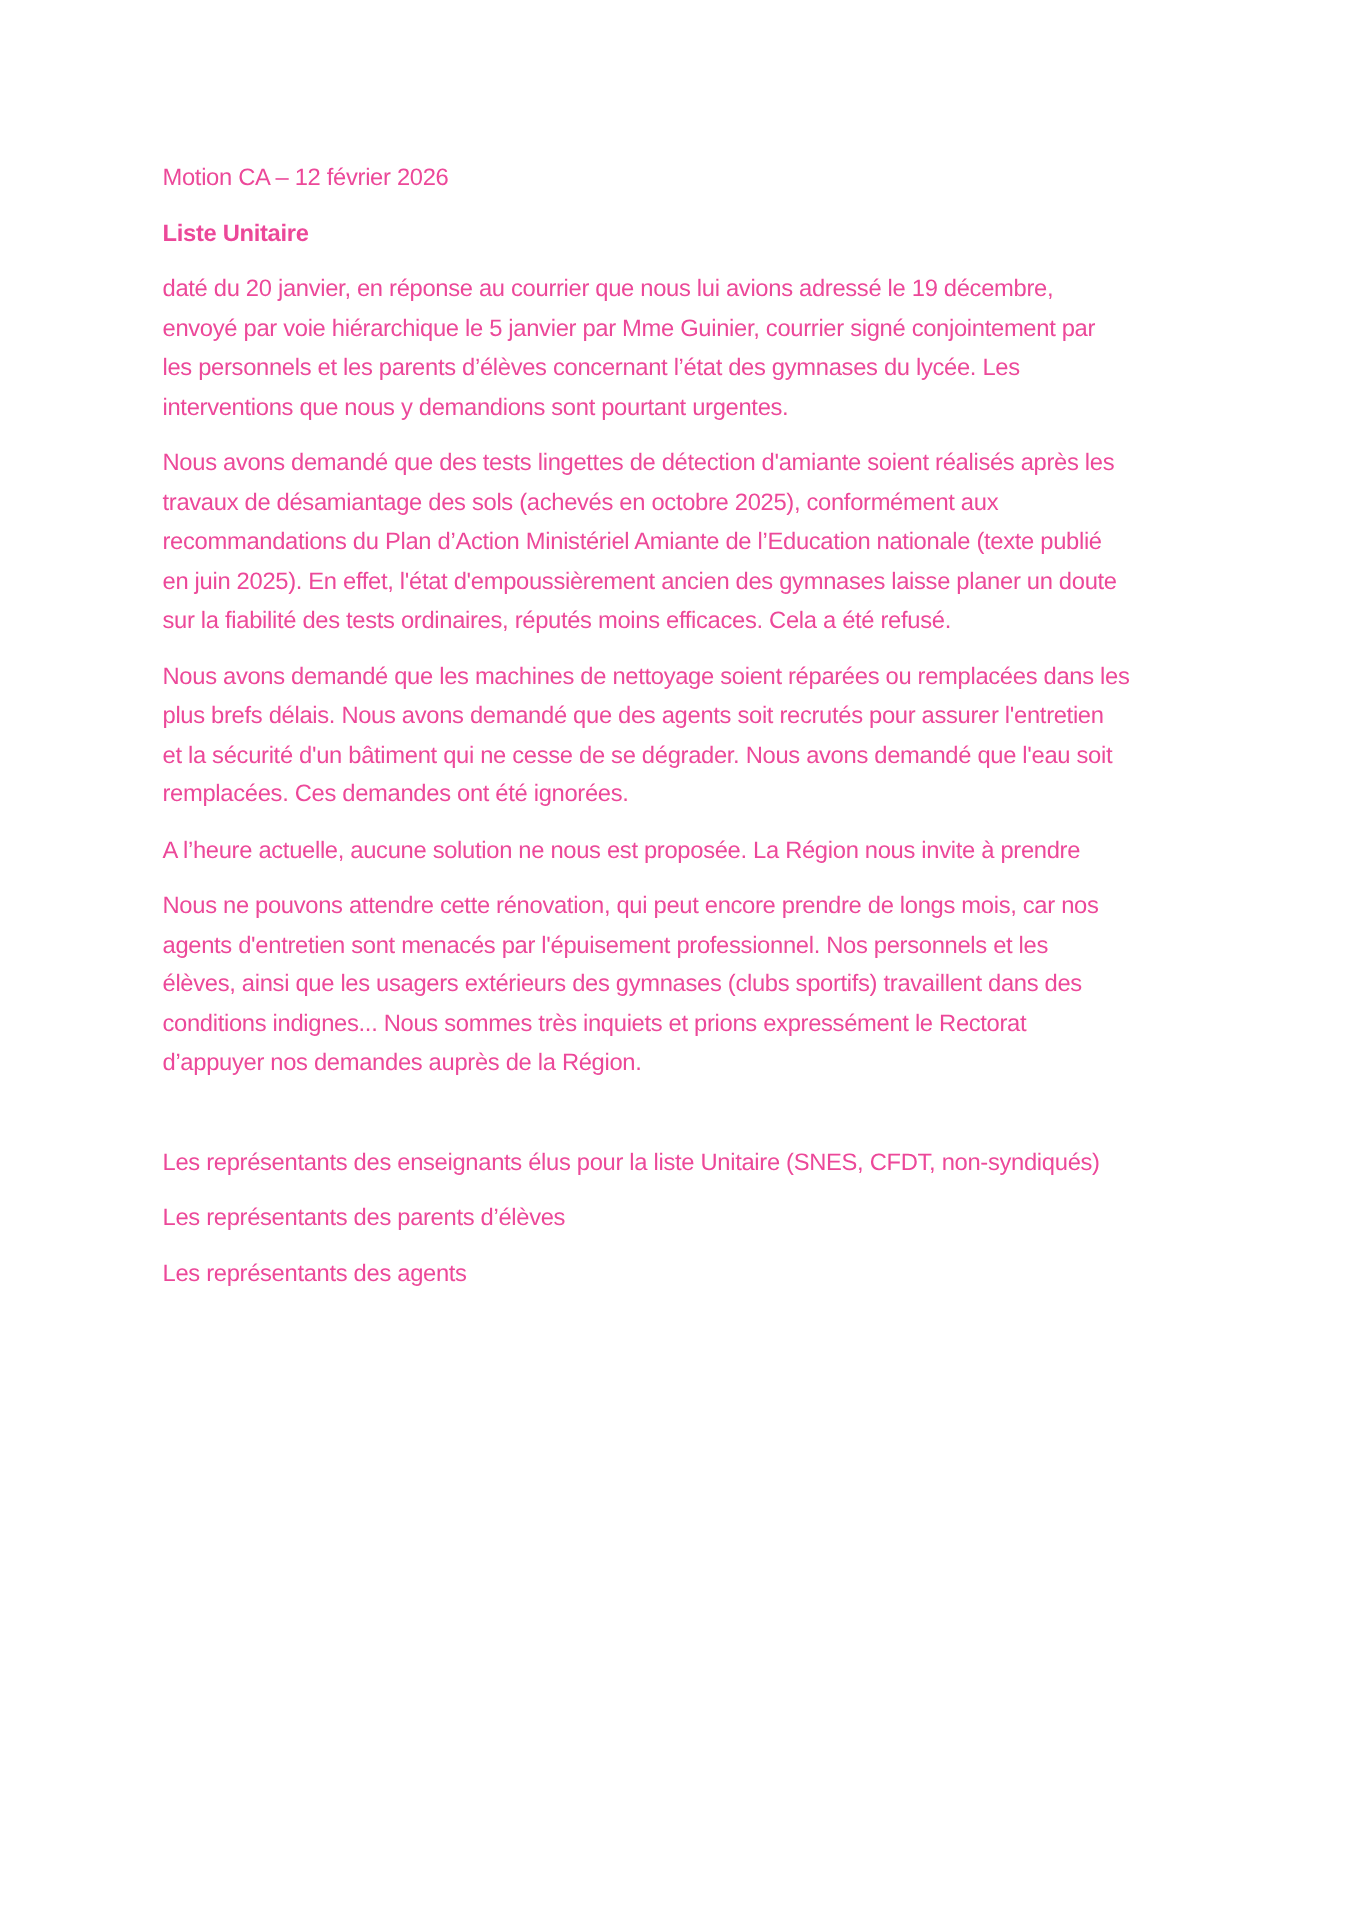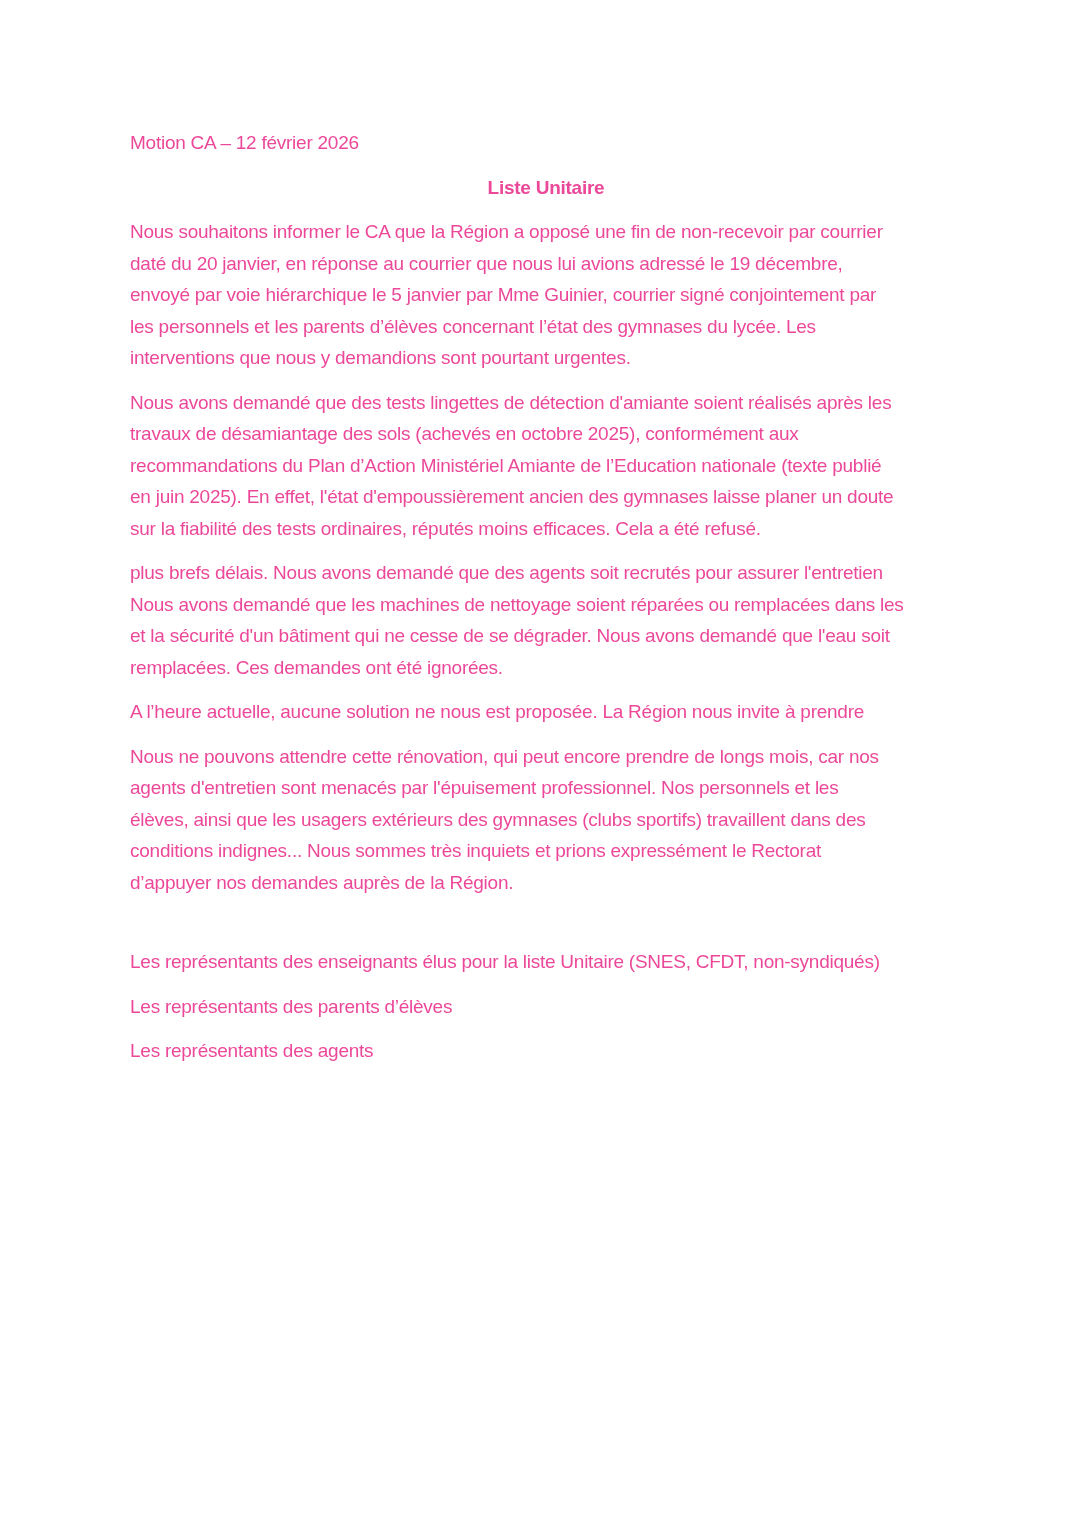"Liste Unitaire" .subtitle { text-align: center -> none }
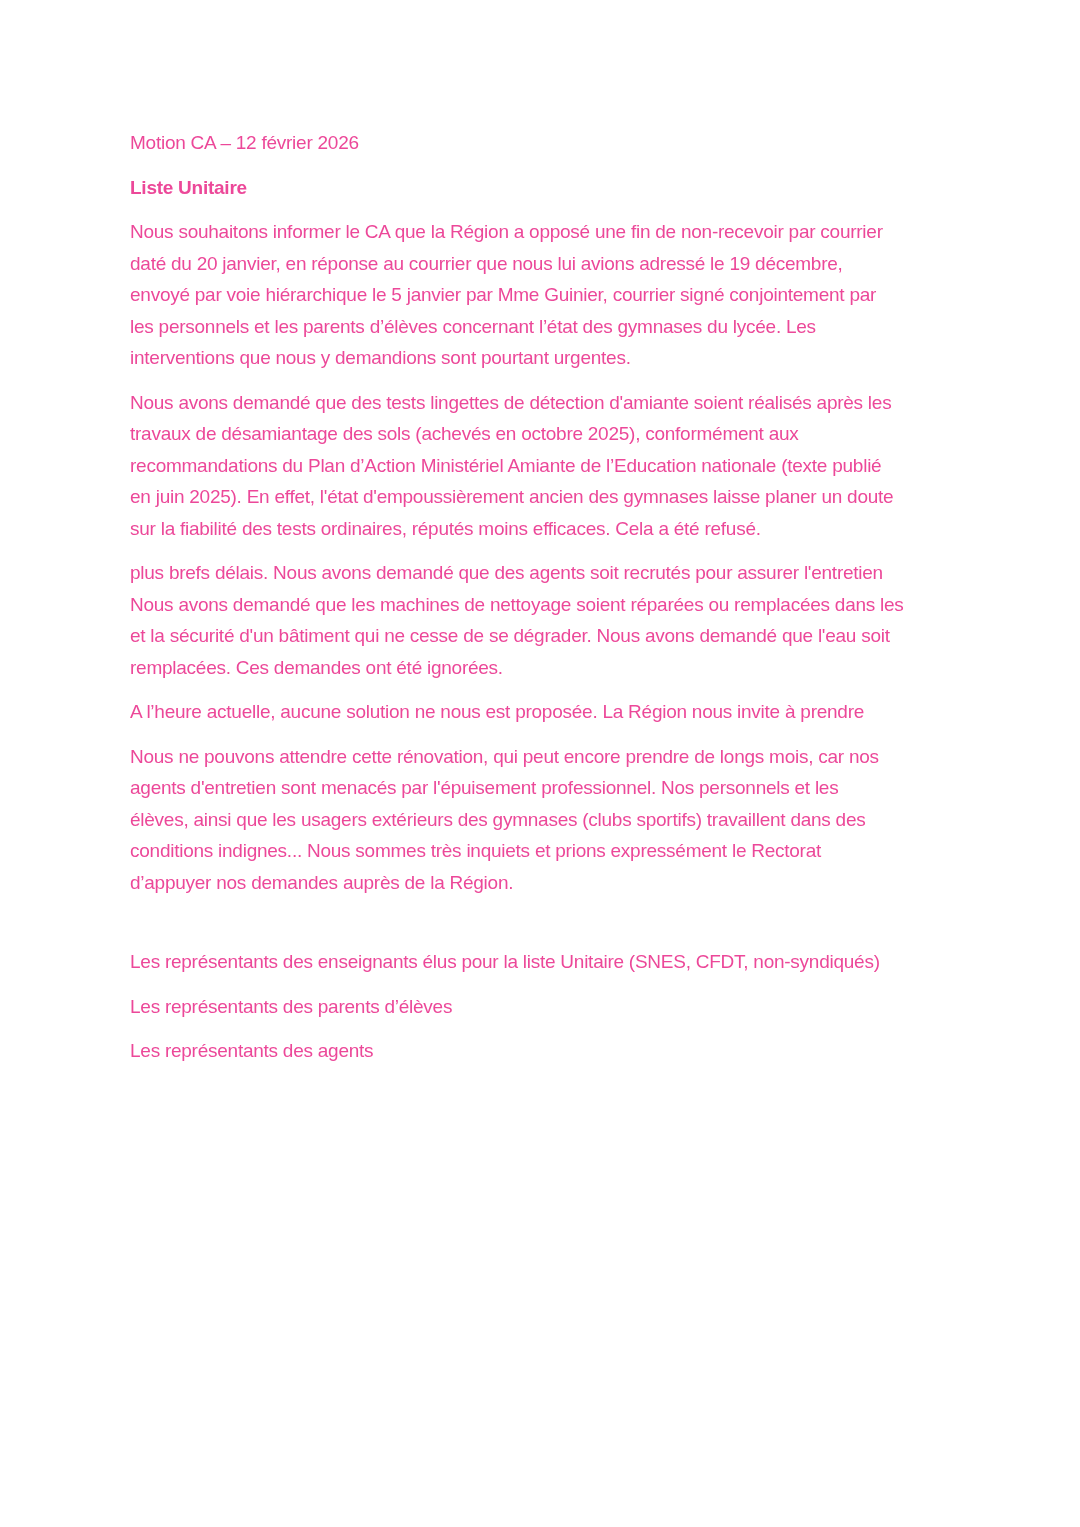"Nous souhaitons informer le CA" div.line { html: <div>Nous souhaitons informer le CA que la Région a opposé une fin de non-recevoir par courrier</div> -> none }
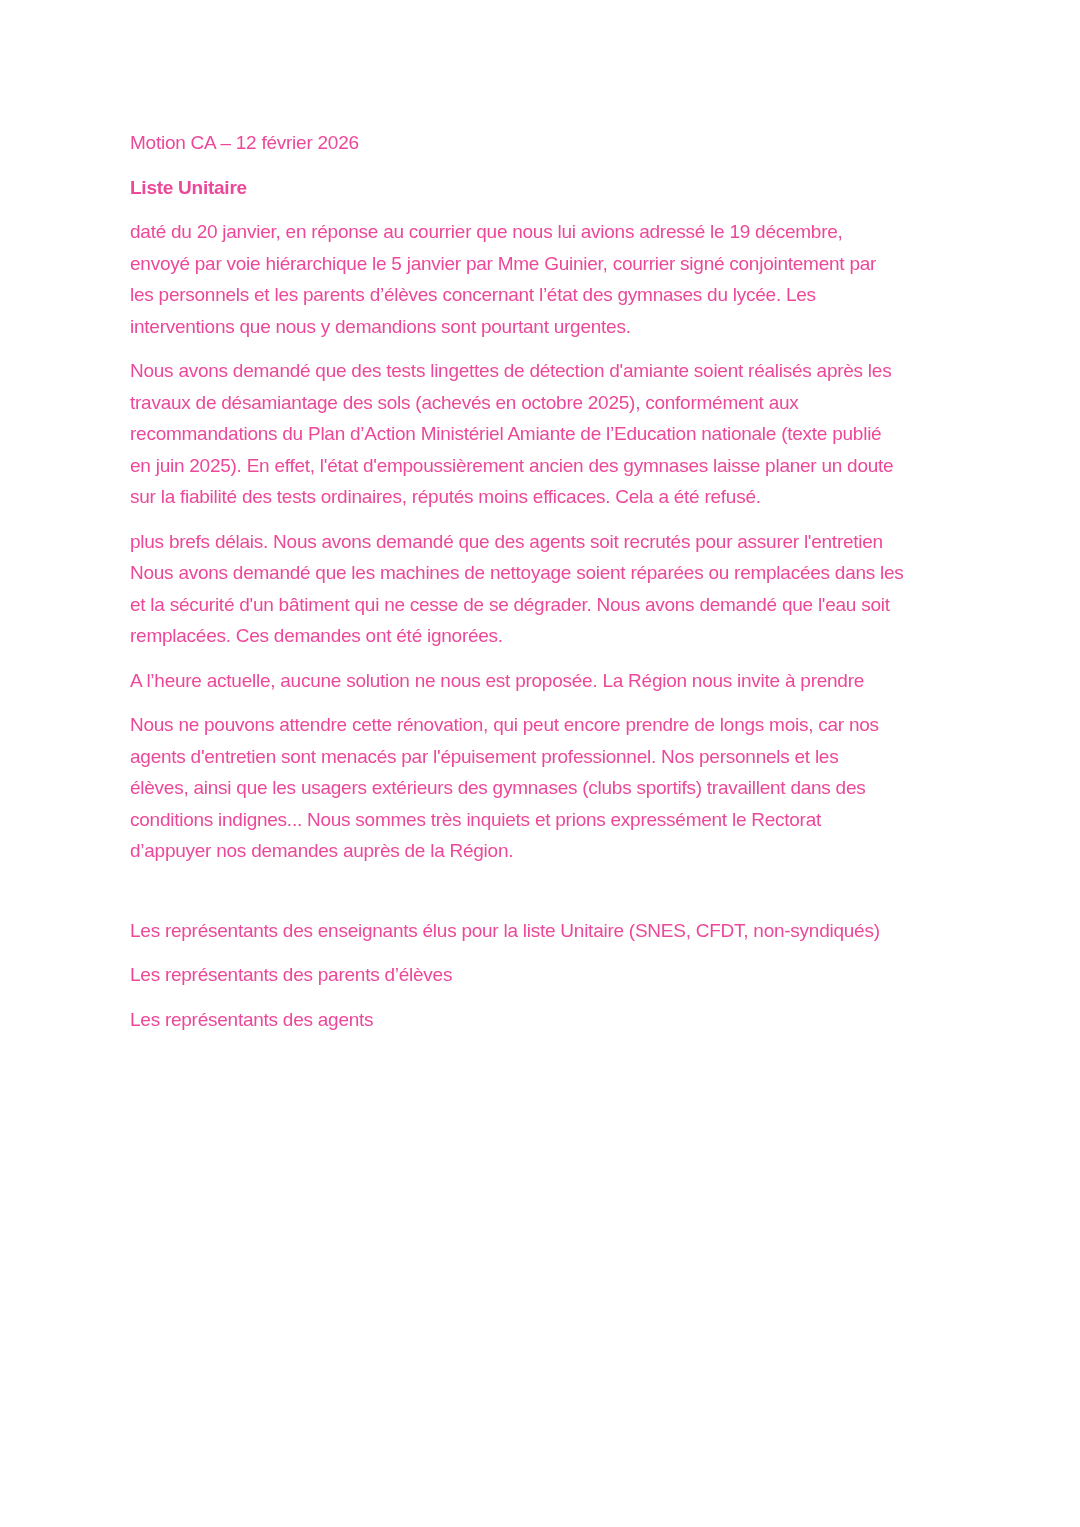"plus brefs délais. Nous avons" div.line { order: before "Nous avons demandé que les" -> after "Nous avons demandé que les" }
